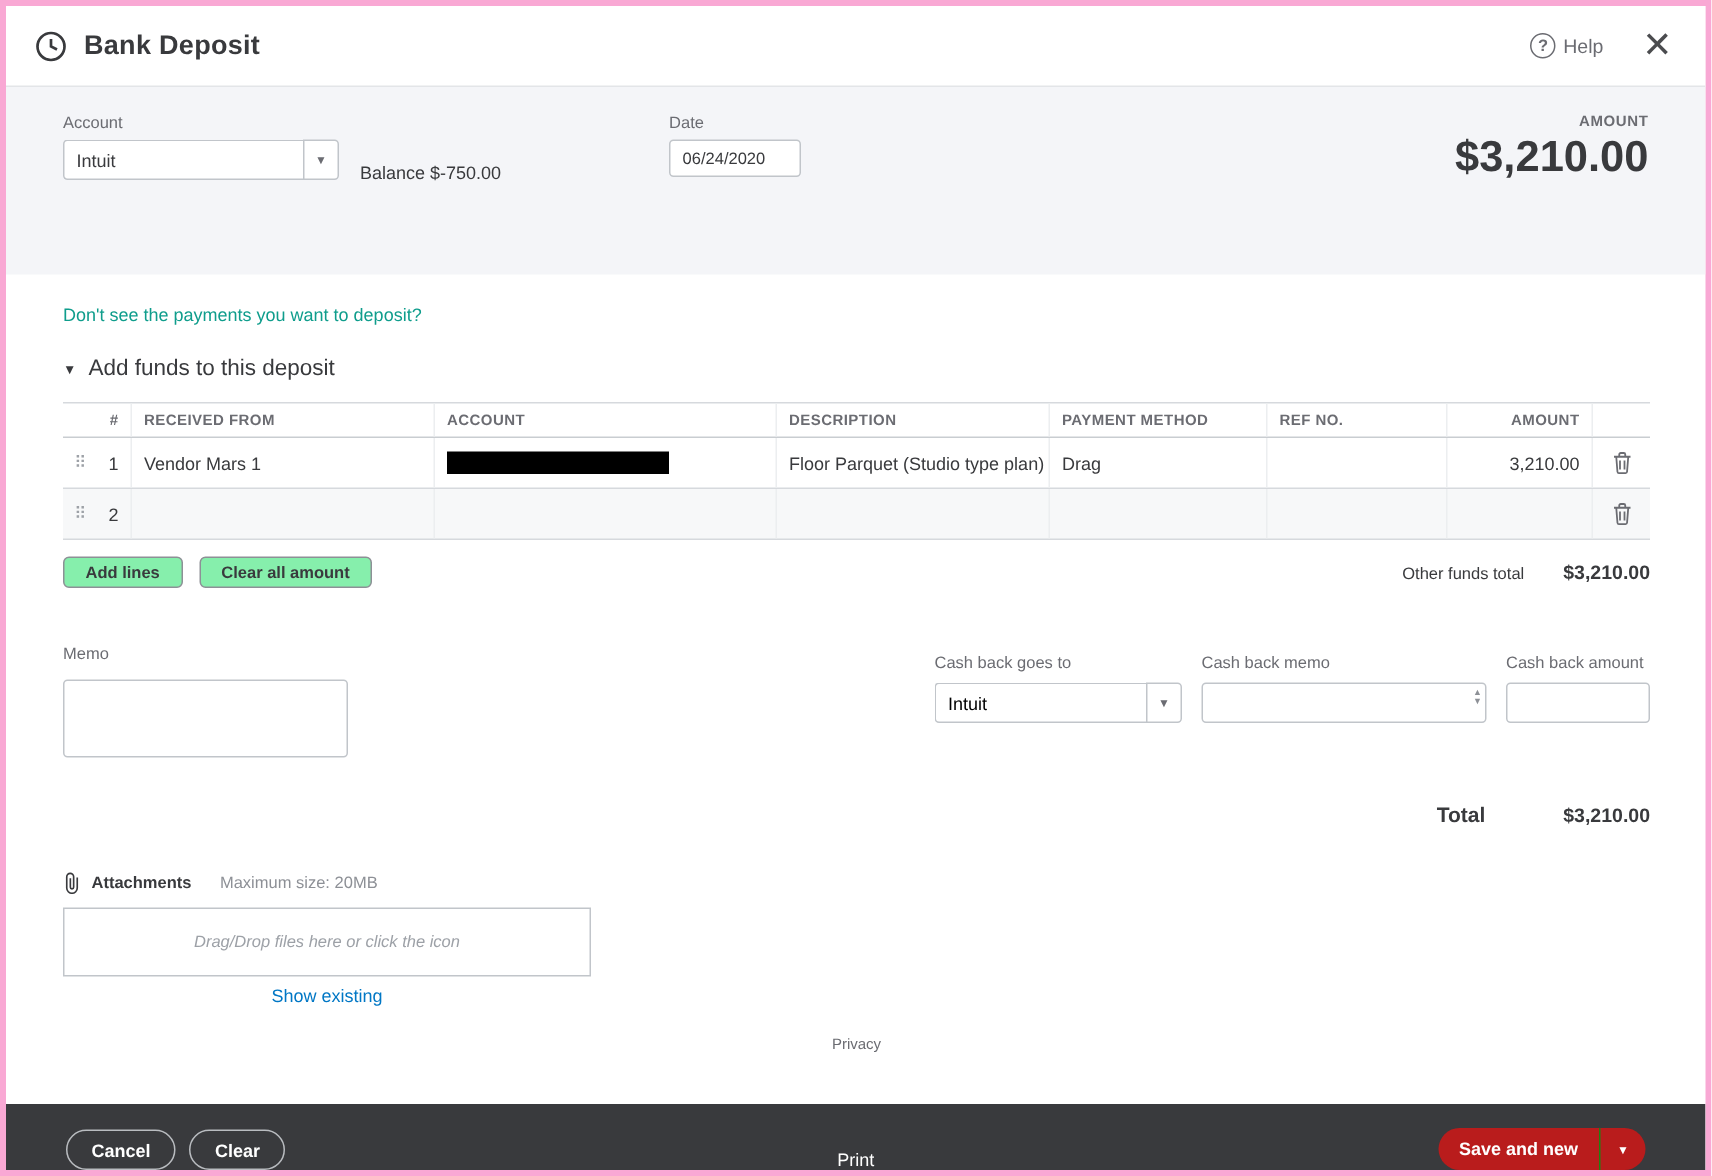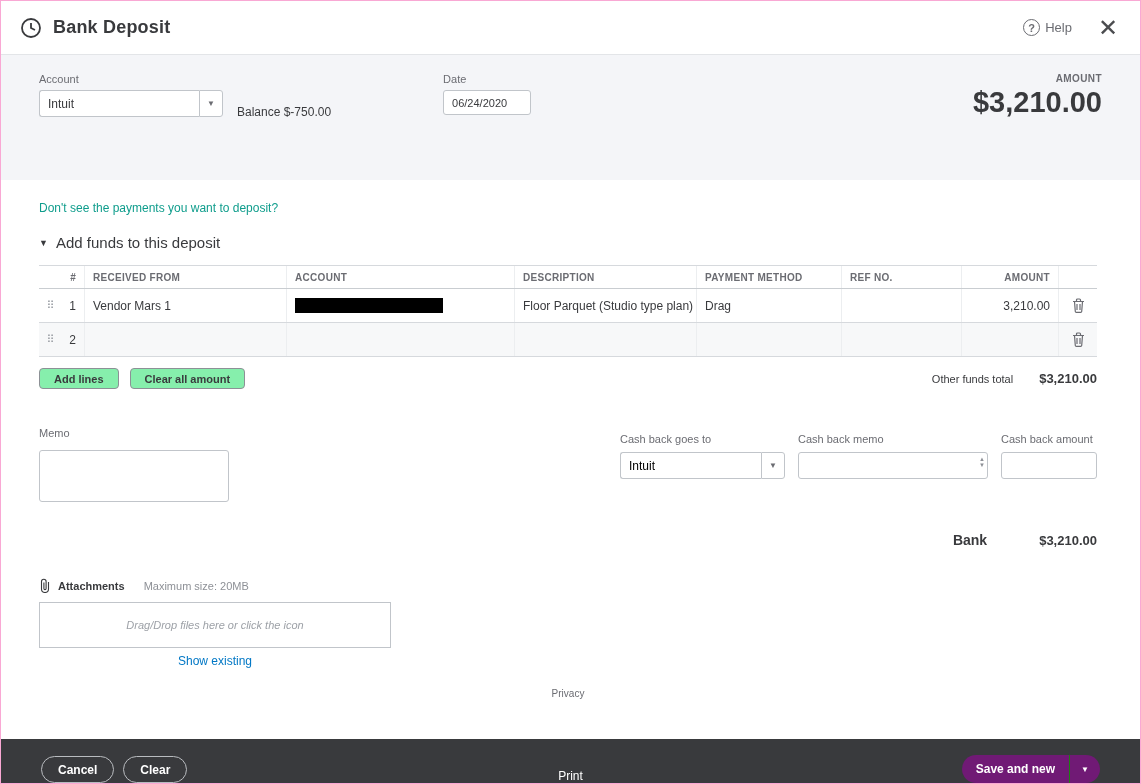"Bank Deposit" .page { border: 1px solid #f9a8d4 -> 4px solid #f9a8d4 }
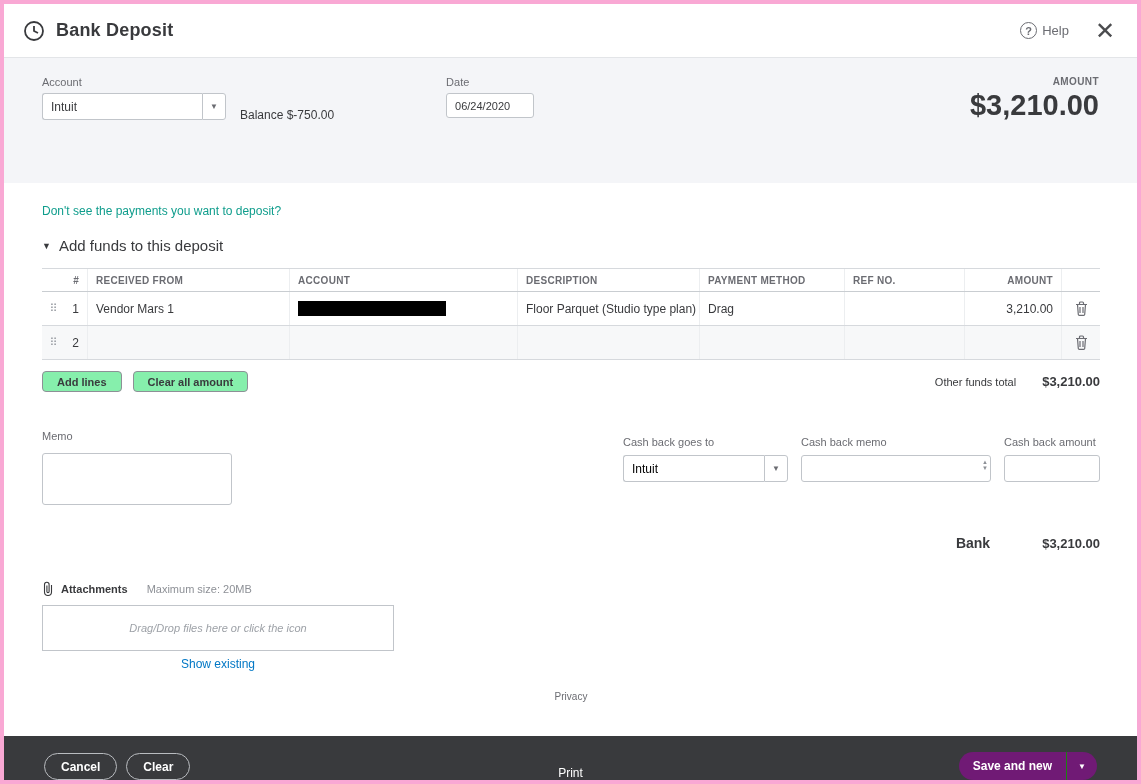"Bank" span.l { text: Bank -> Total }
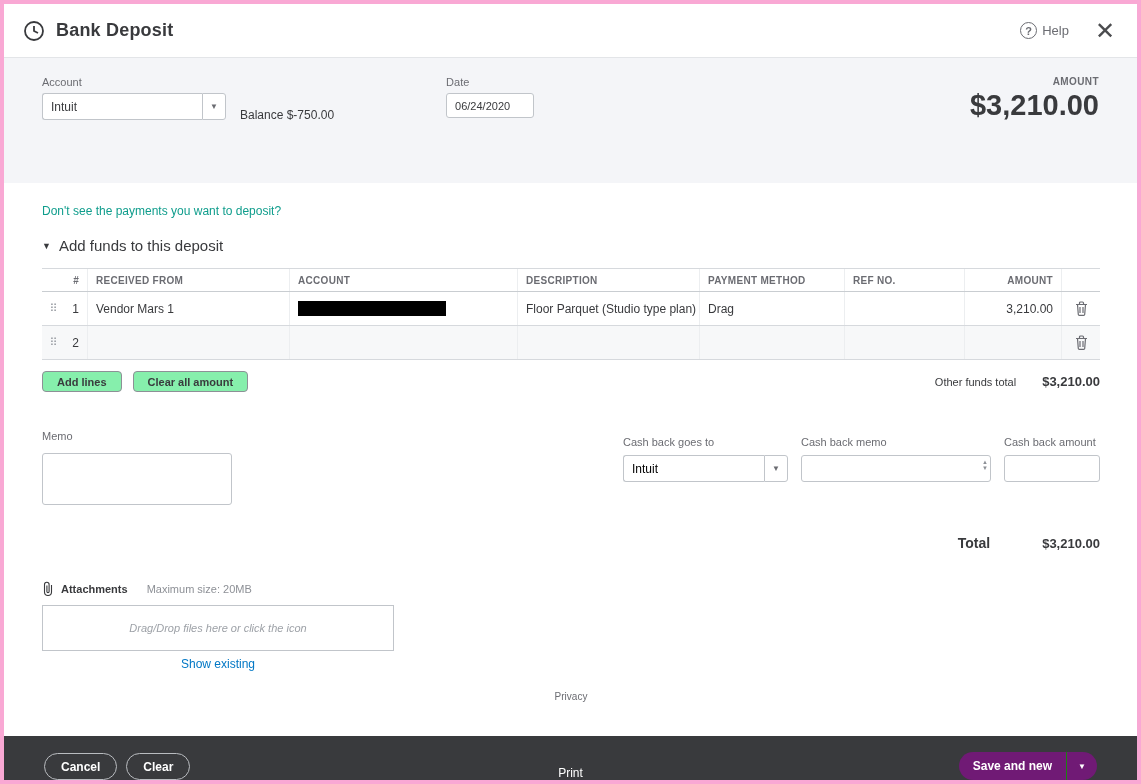"Save and new" .save-btn { background: #701a75 -> #b91c1c }
